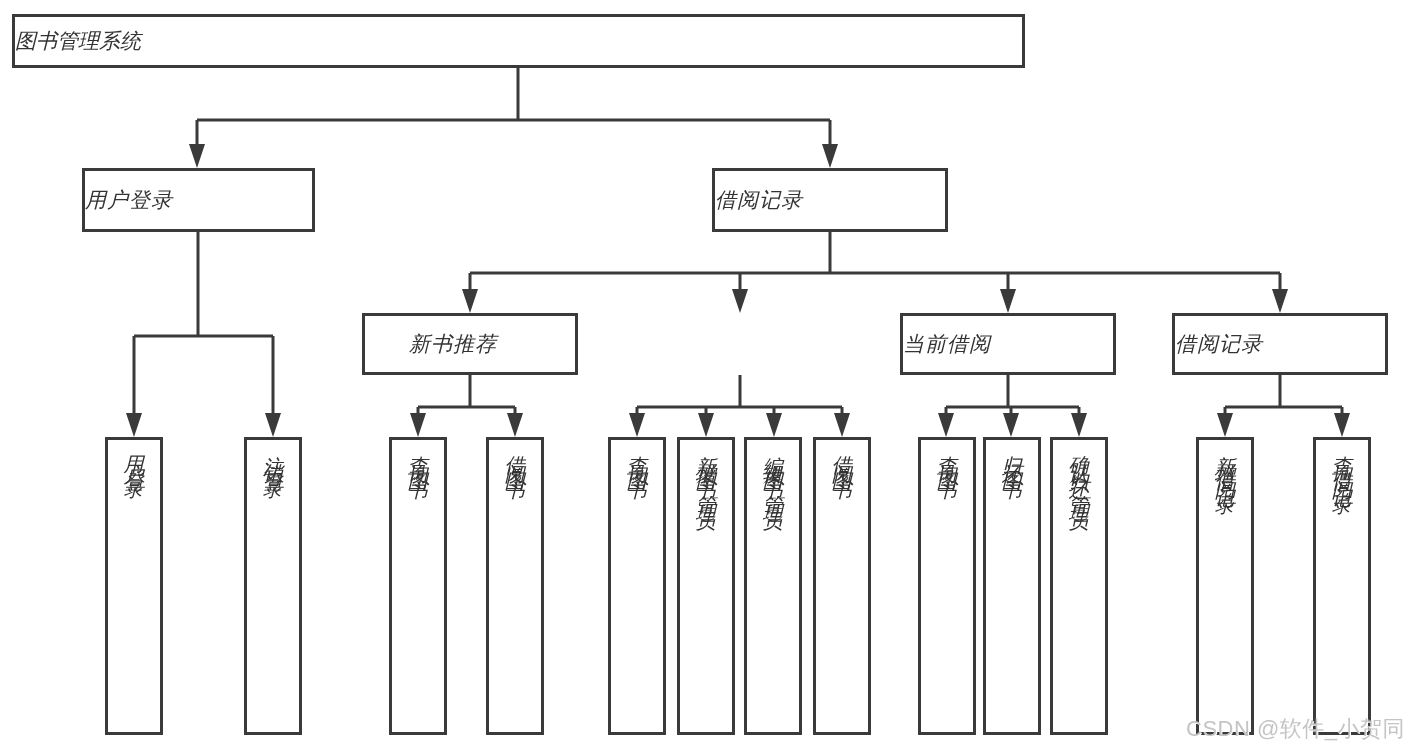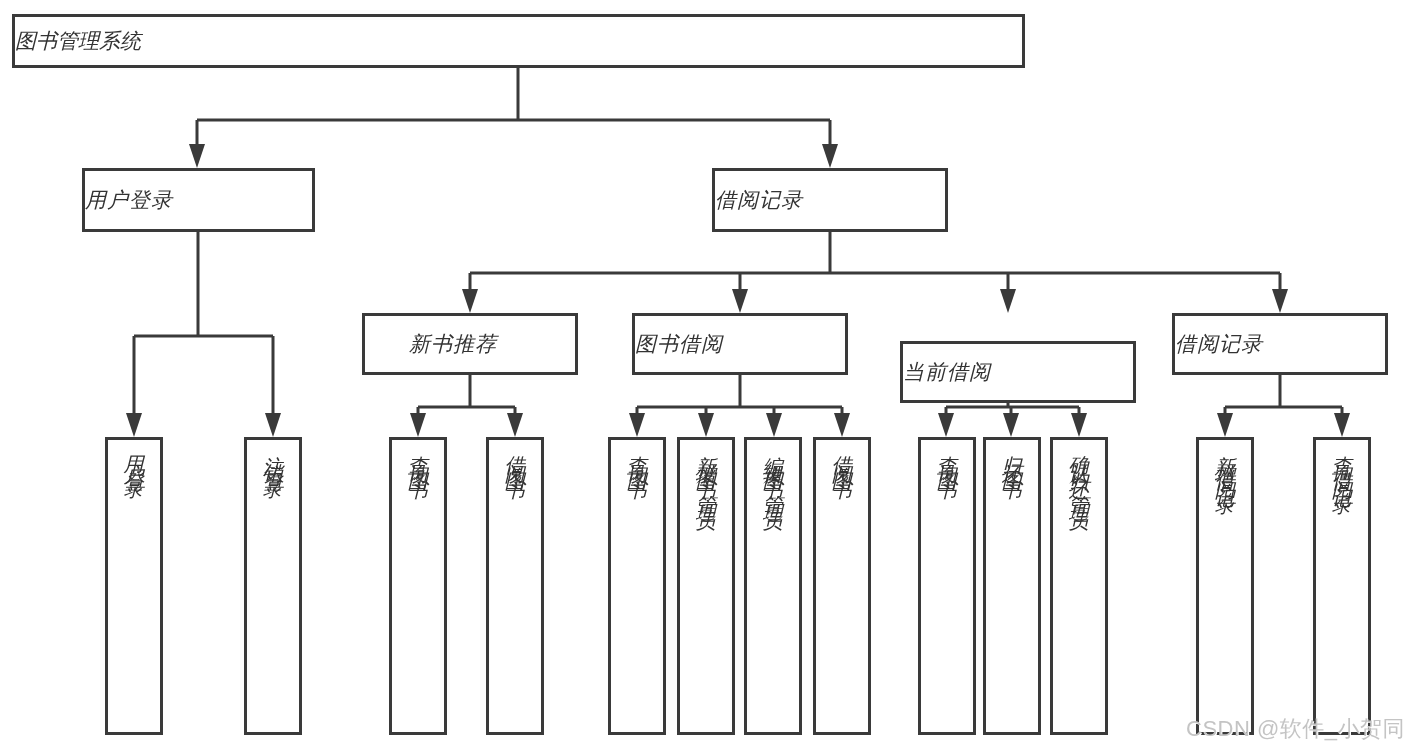"图书借阅" div.node { html: <div> <span>图书借阅</span> </div> -> none }
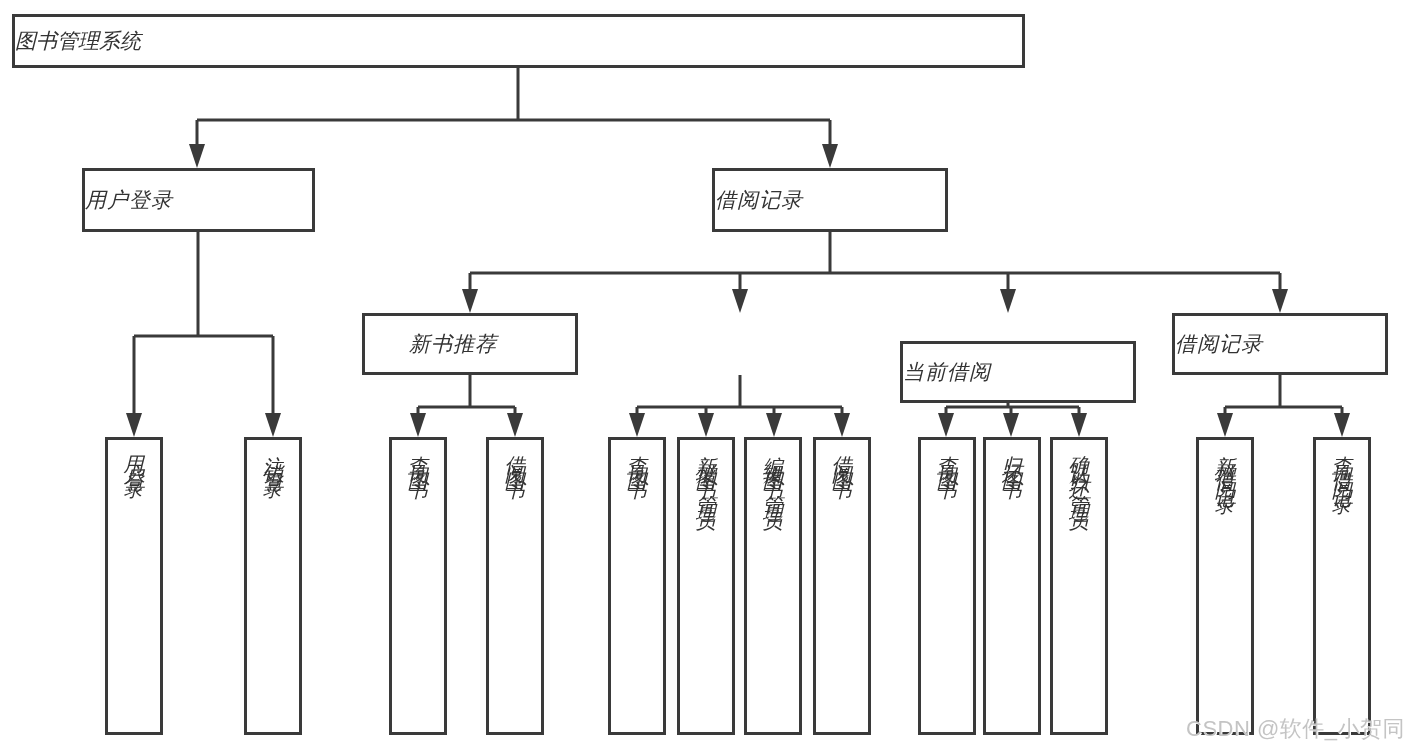"当前借阅" div.node { margin-top: 28px -> none; width: 236px -> 216px }
